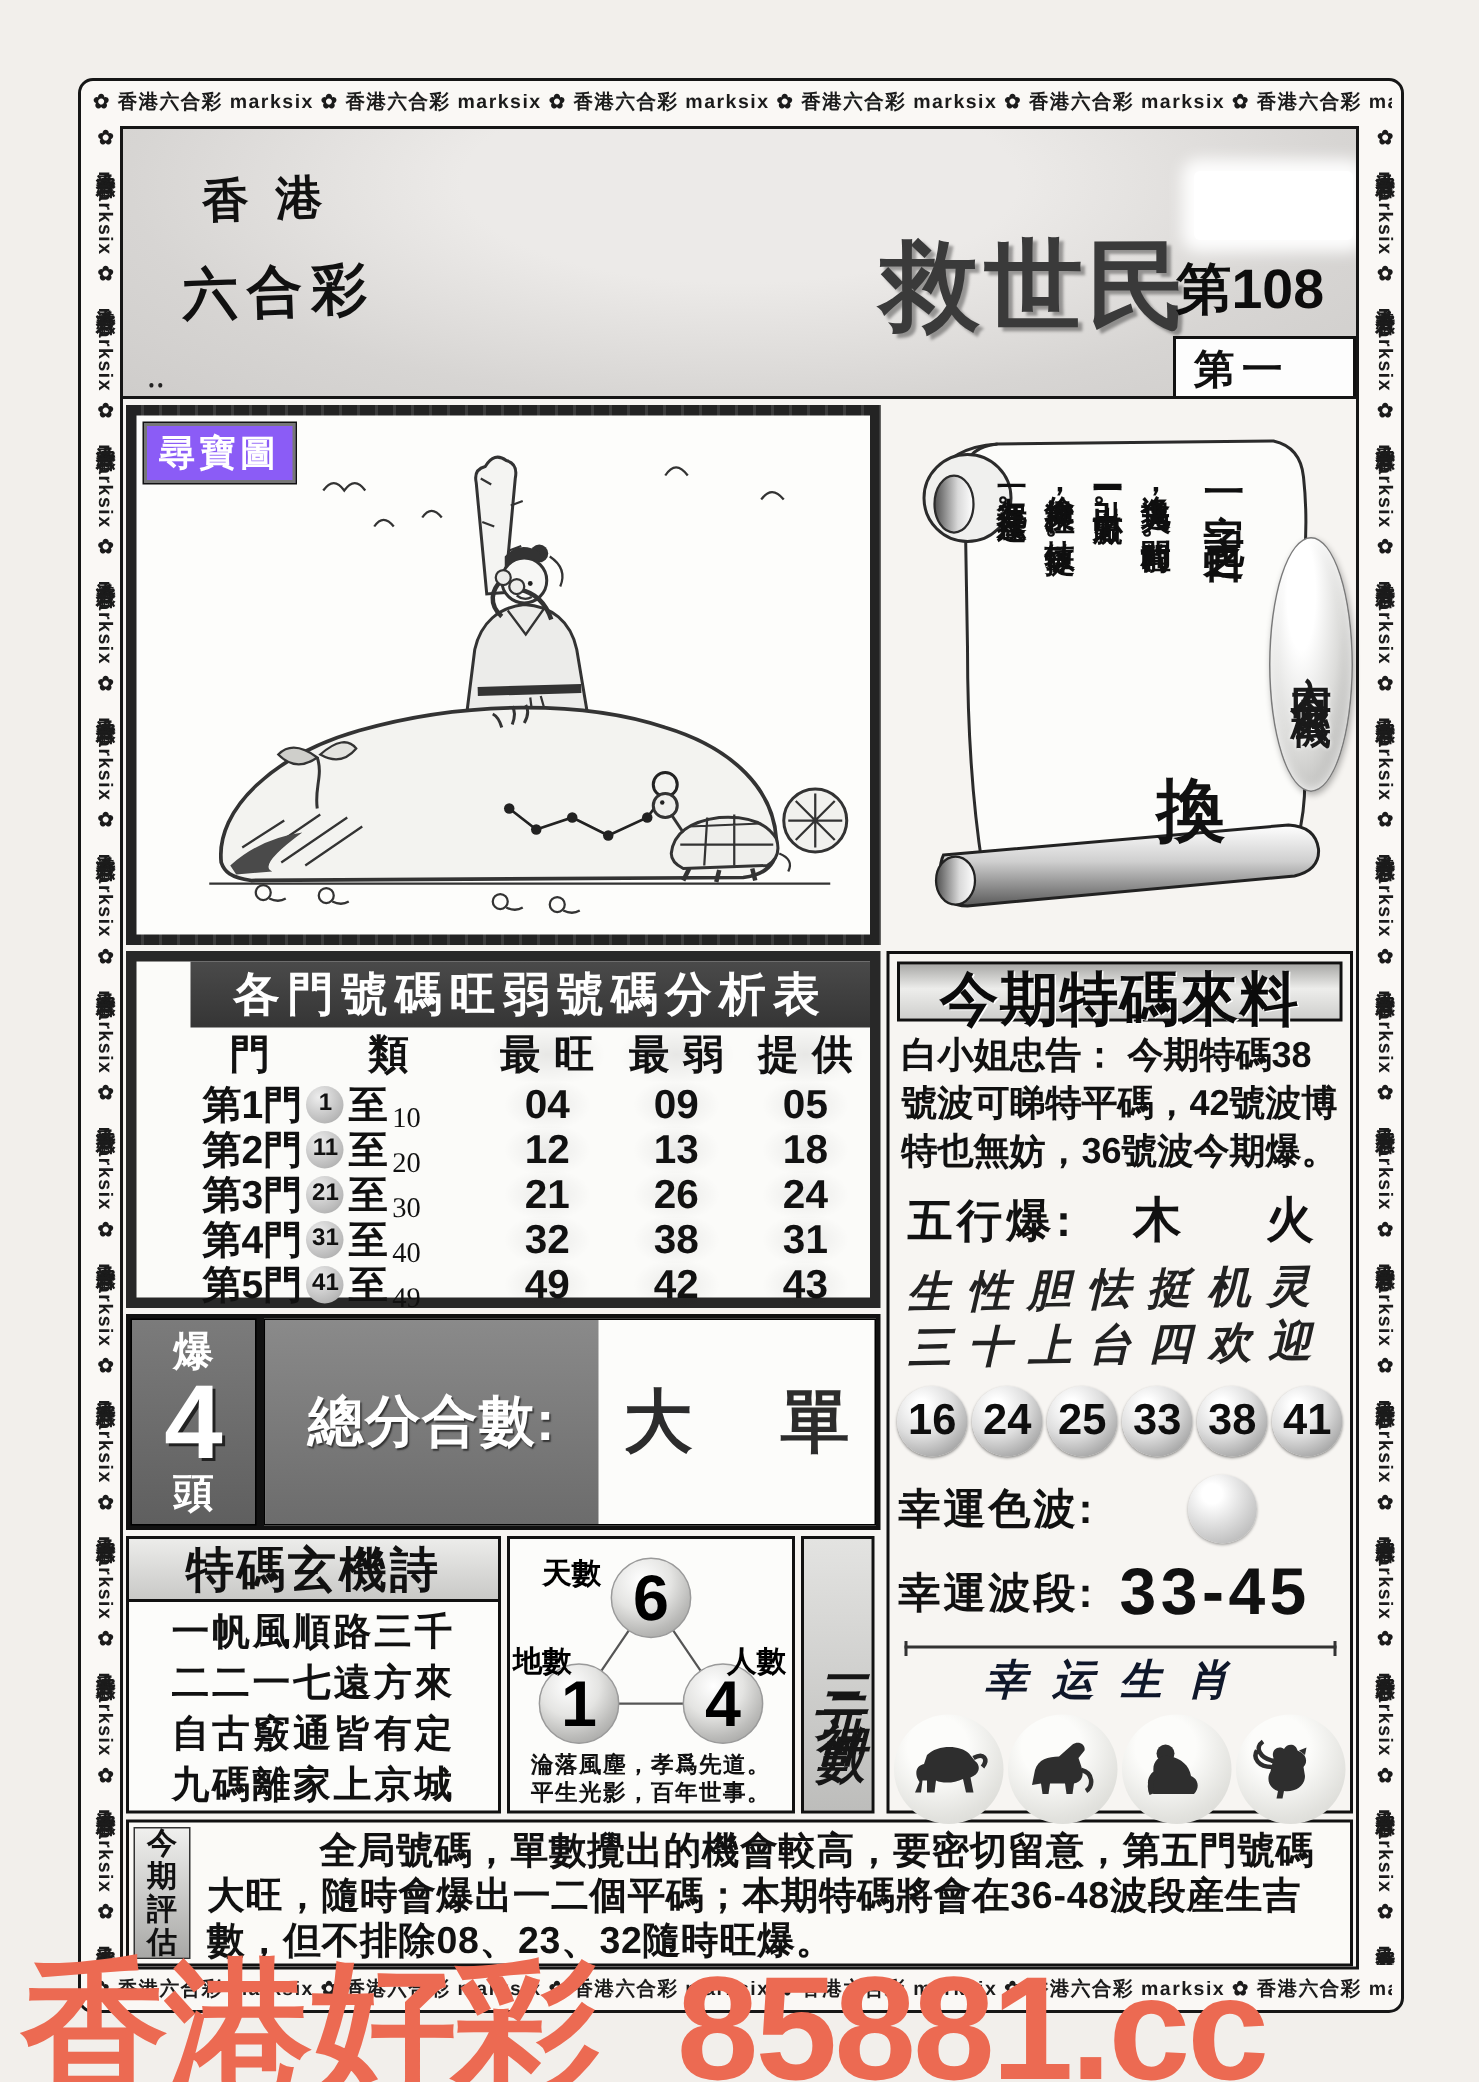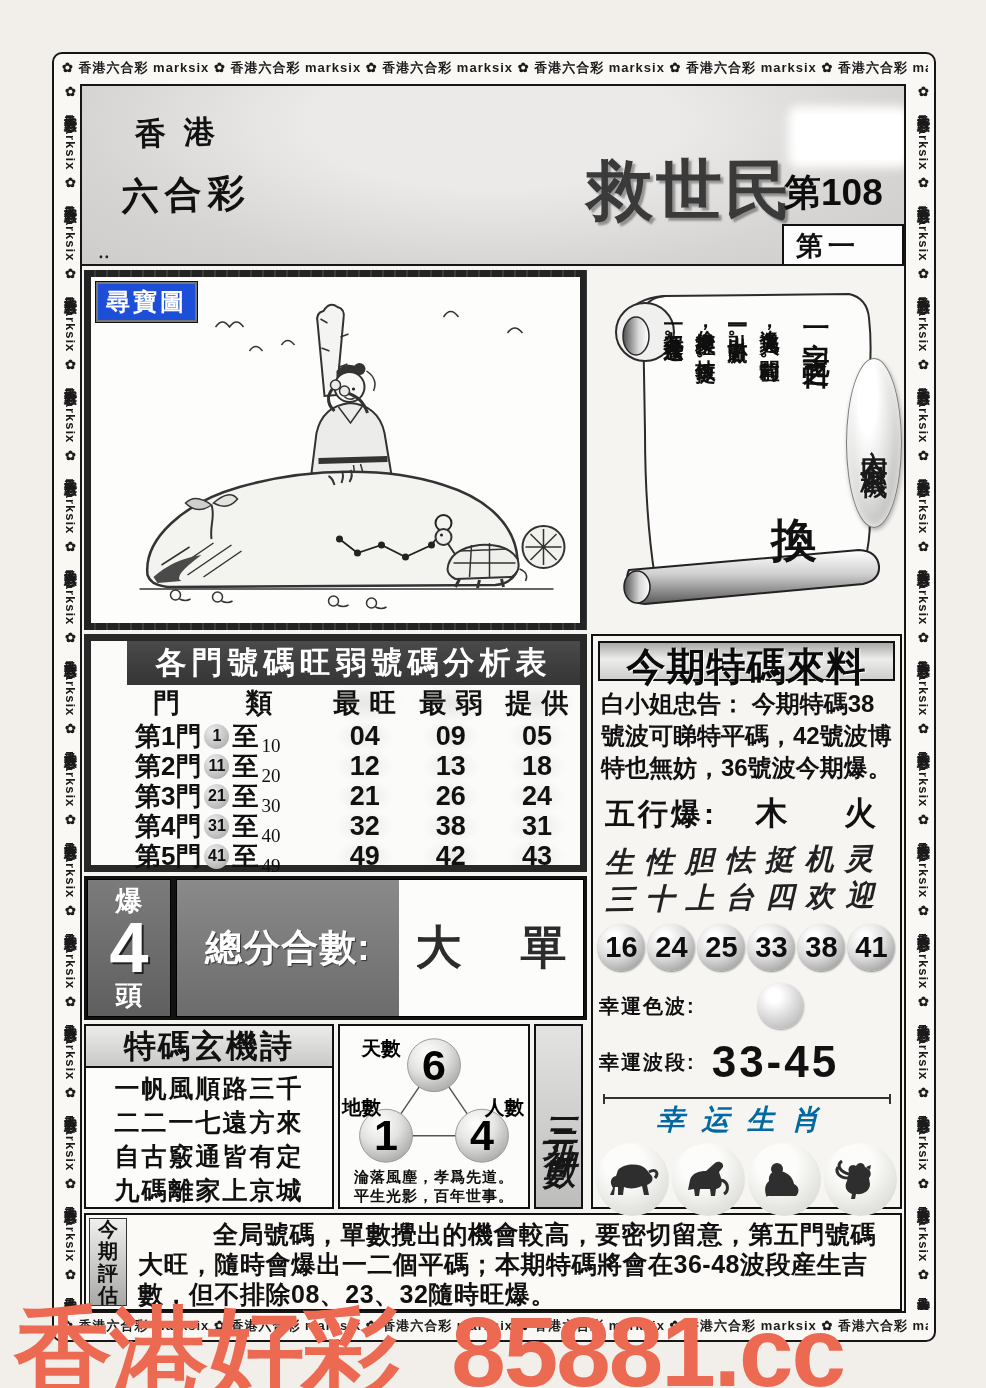"尋寶圖" .treasure-label { background: #1d4ed8 -> #8b5cf6 }
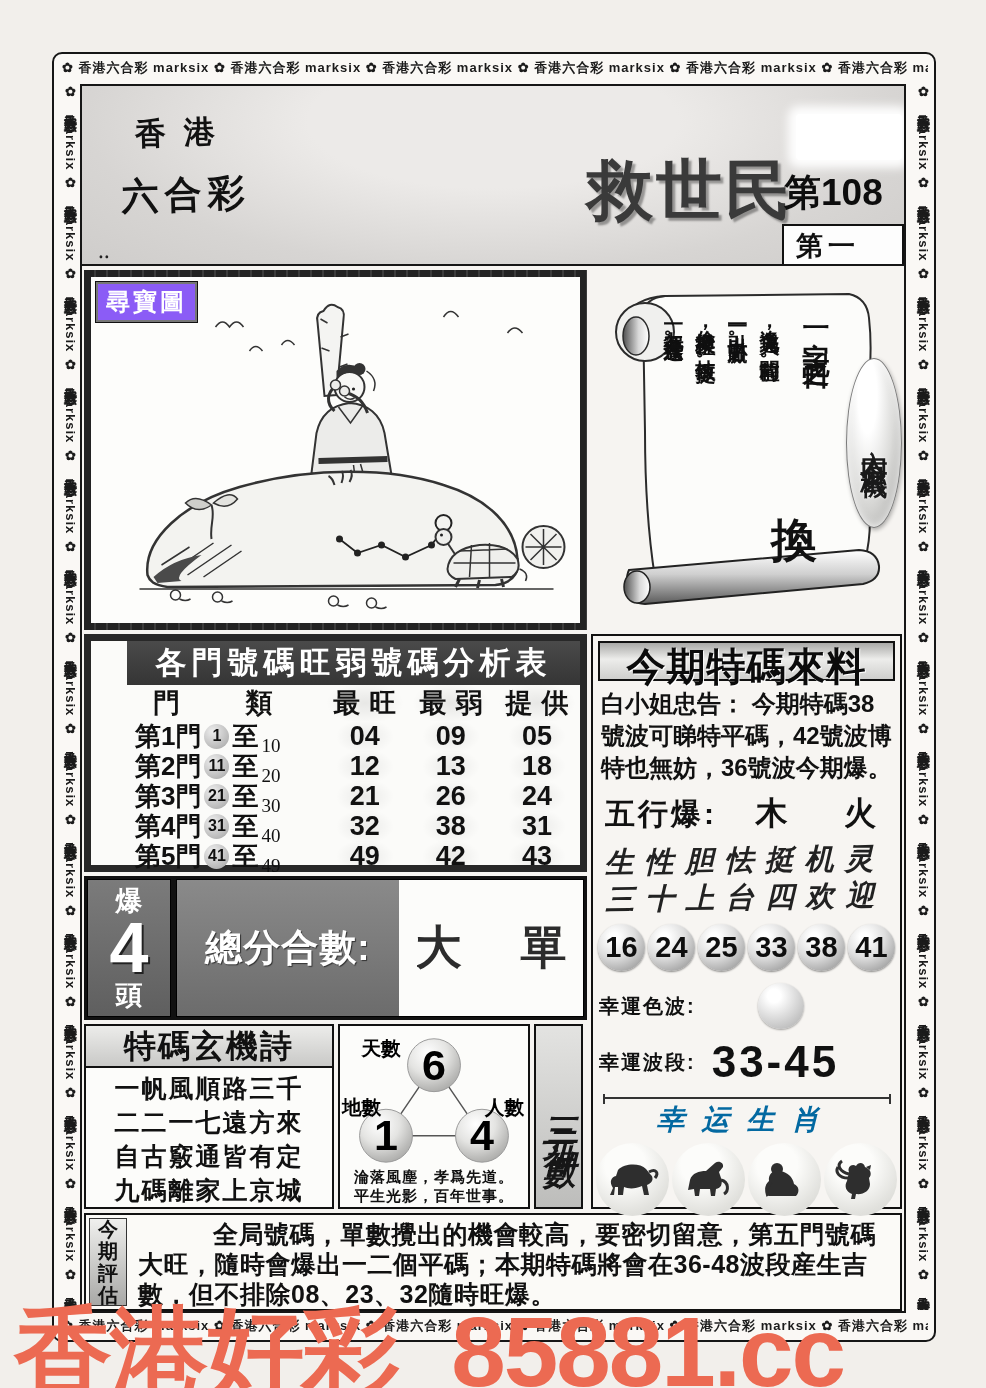"幸運色波:" .lucky-label { font-size: 20px -> 28px }
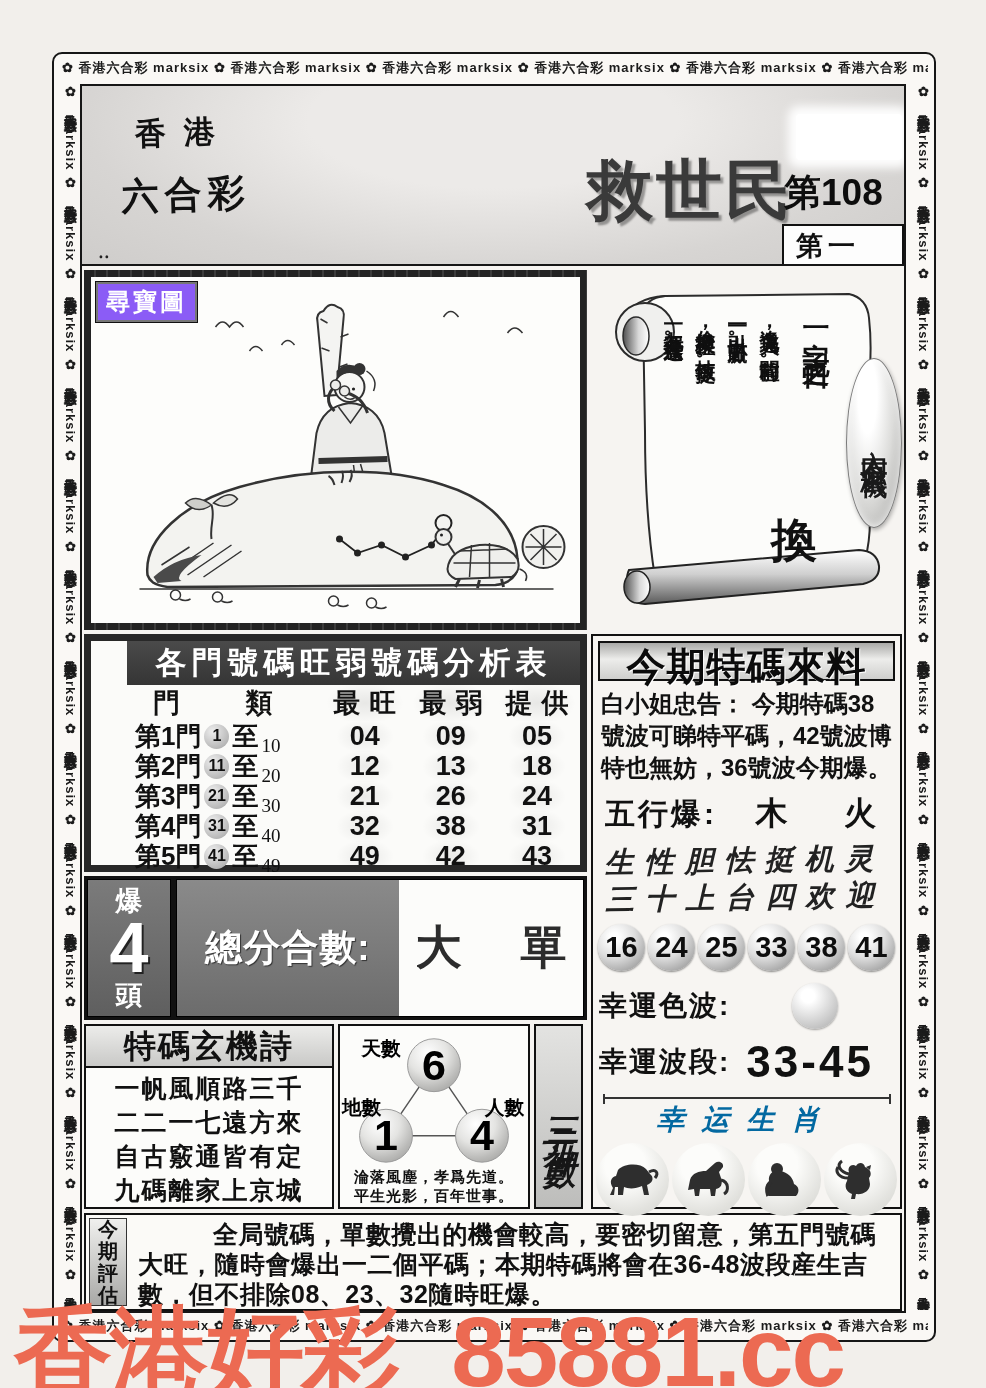"幸运生肖" .zodiac-label { color: #0369a1 -> #0f172a }
